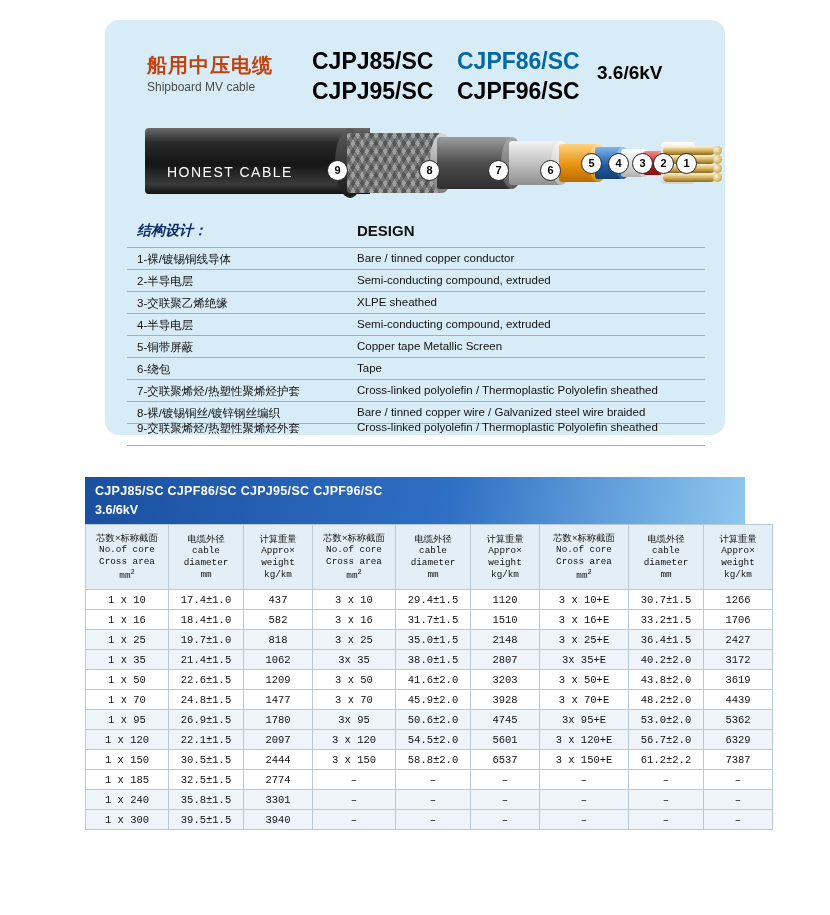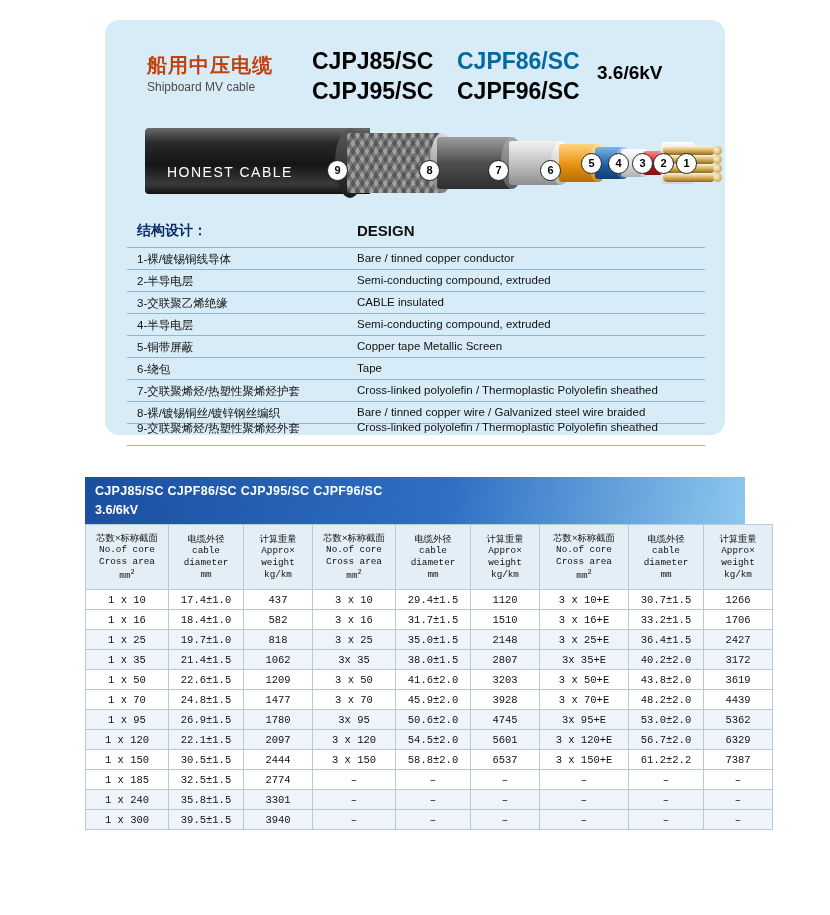"结构设计：" .dh-cn { font-style: none -> italic }
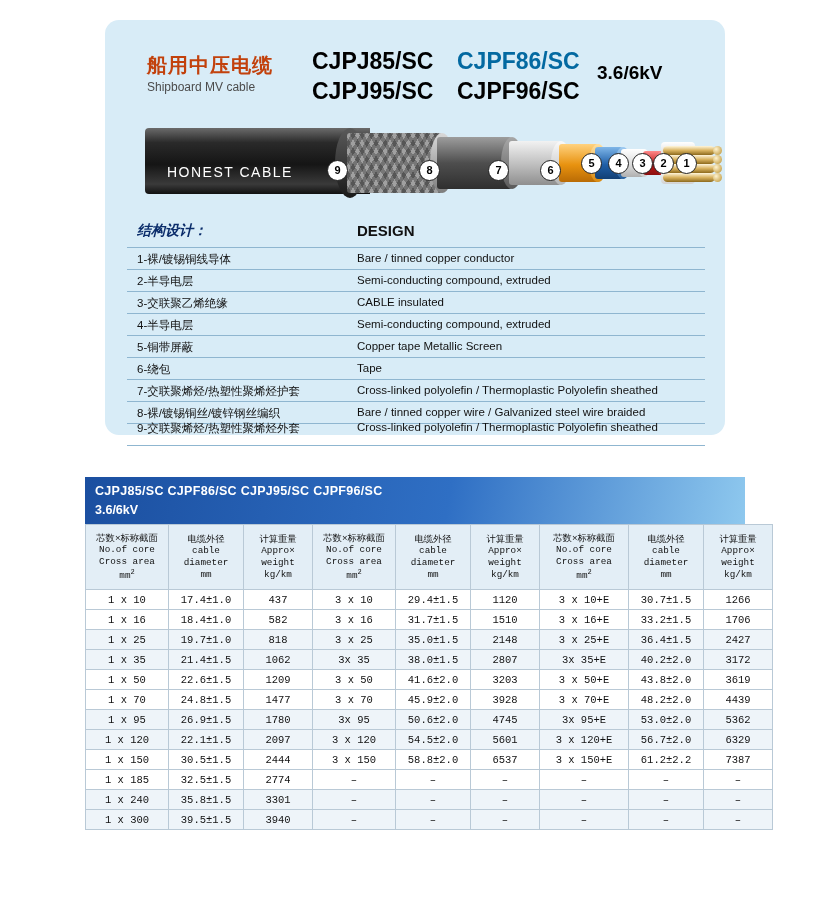"CABLE insulated" span.en { text: CABLE insulated -> XLPE sheathed }
